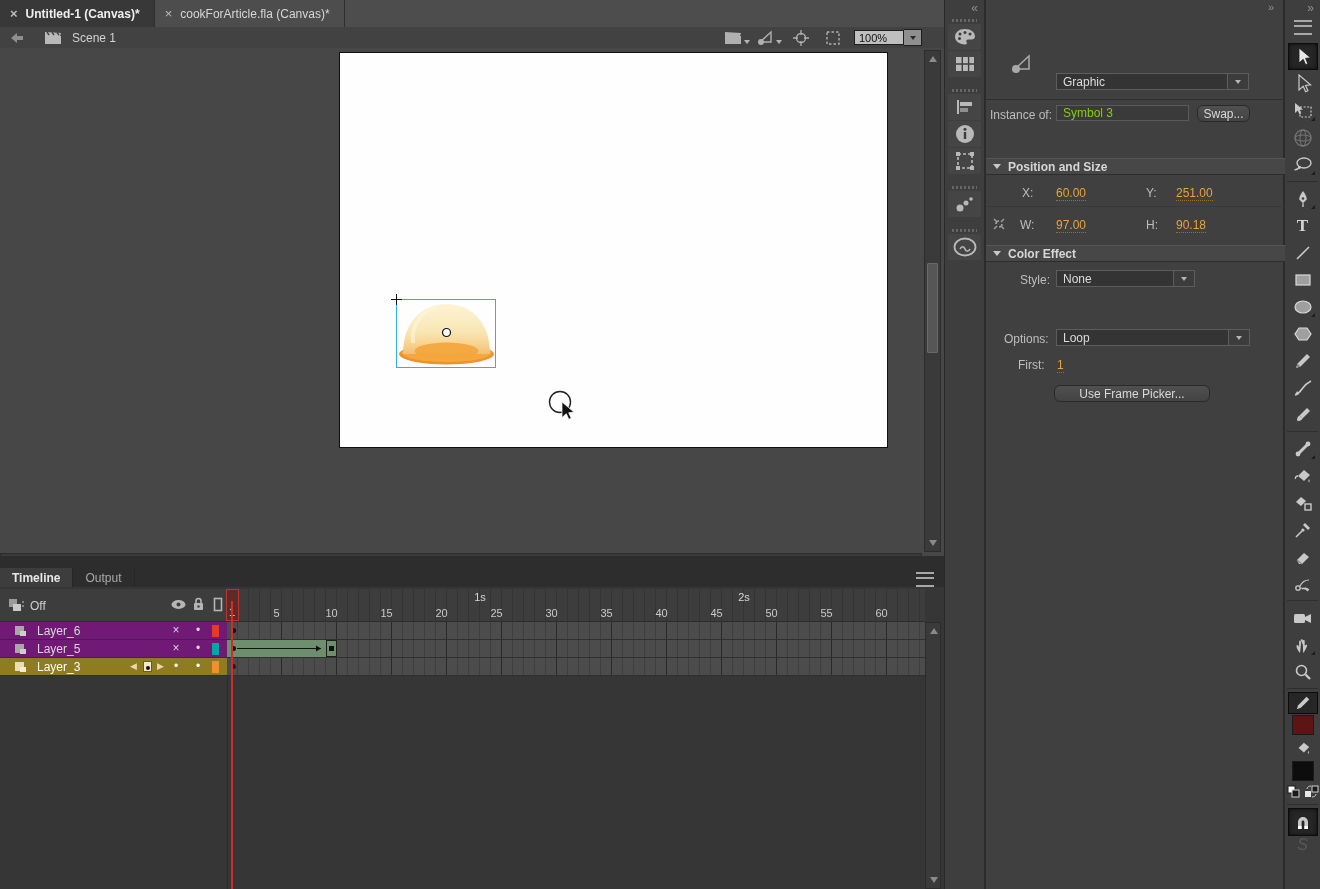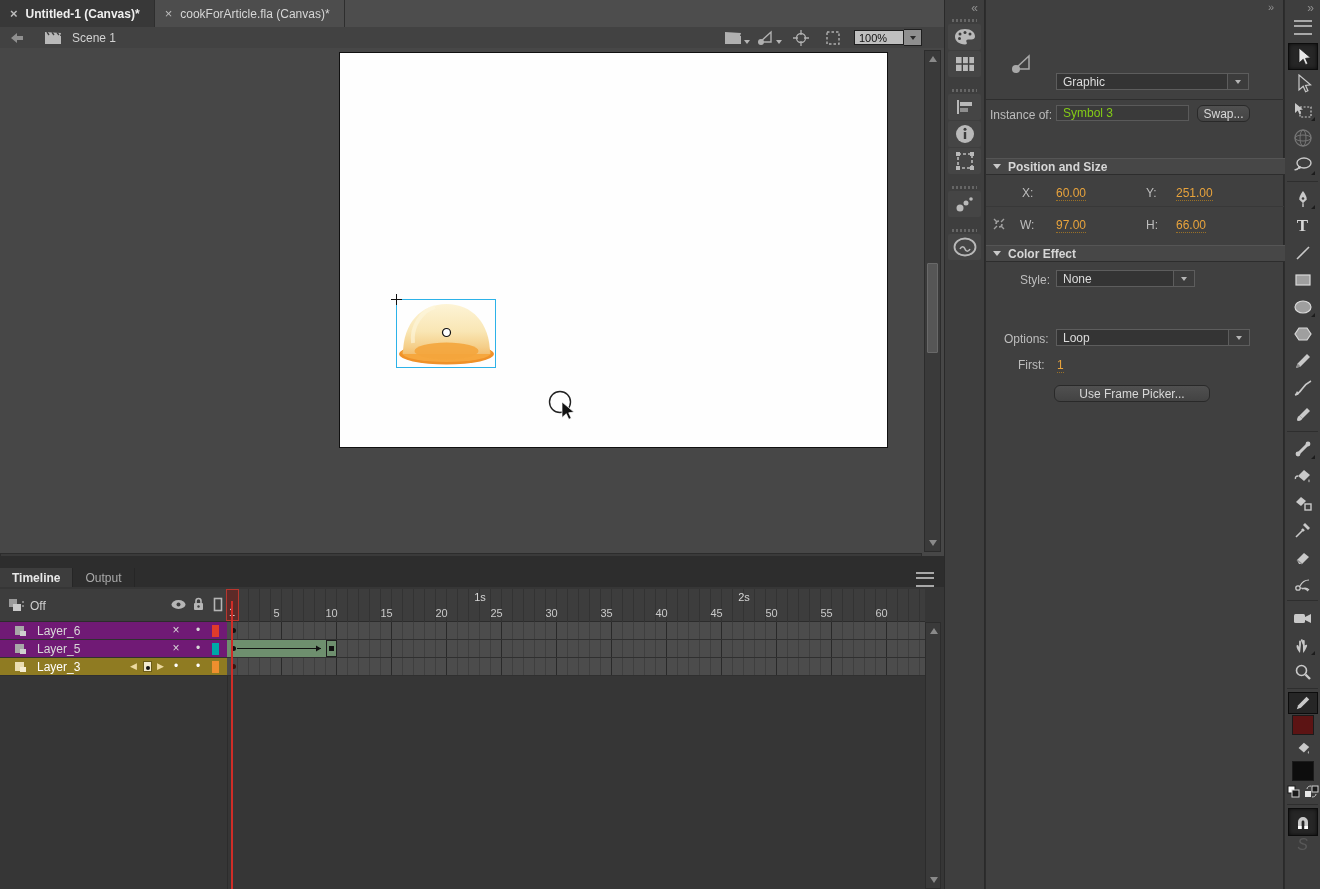"66.00" span.abs { text: 66.00 -> 90.18 }
